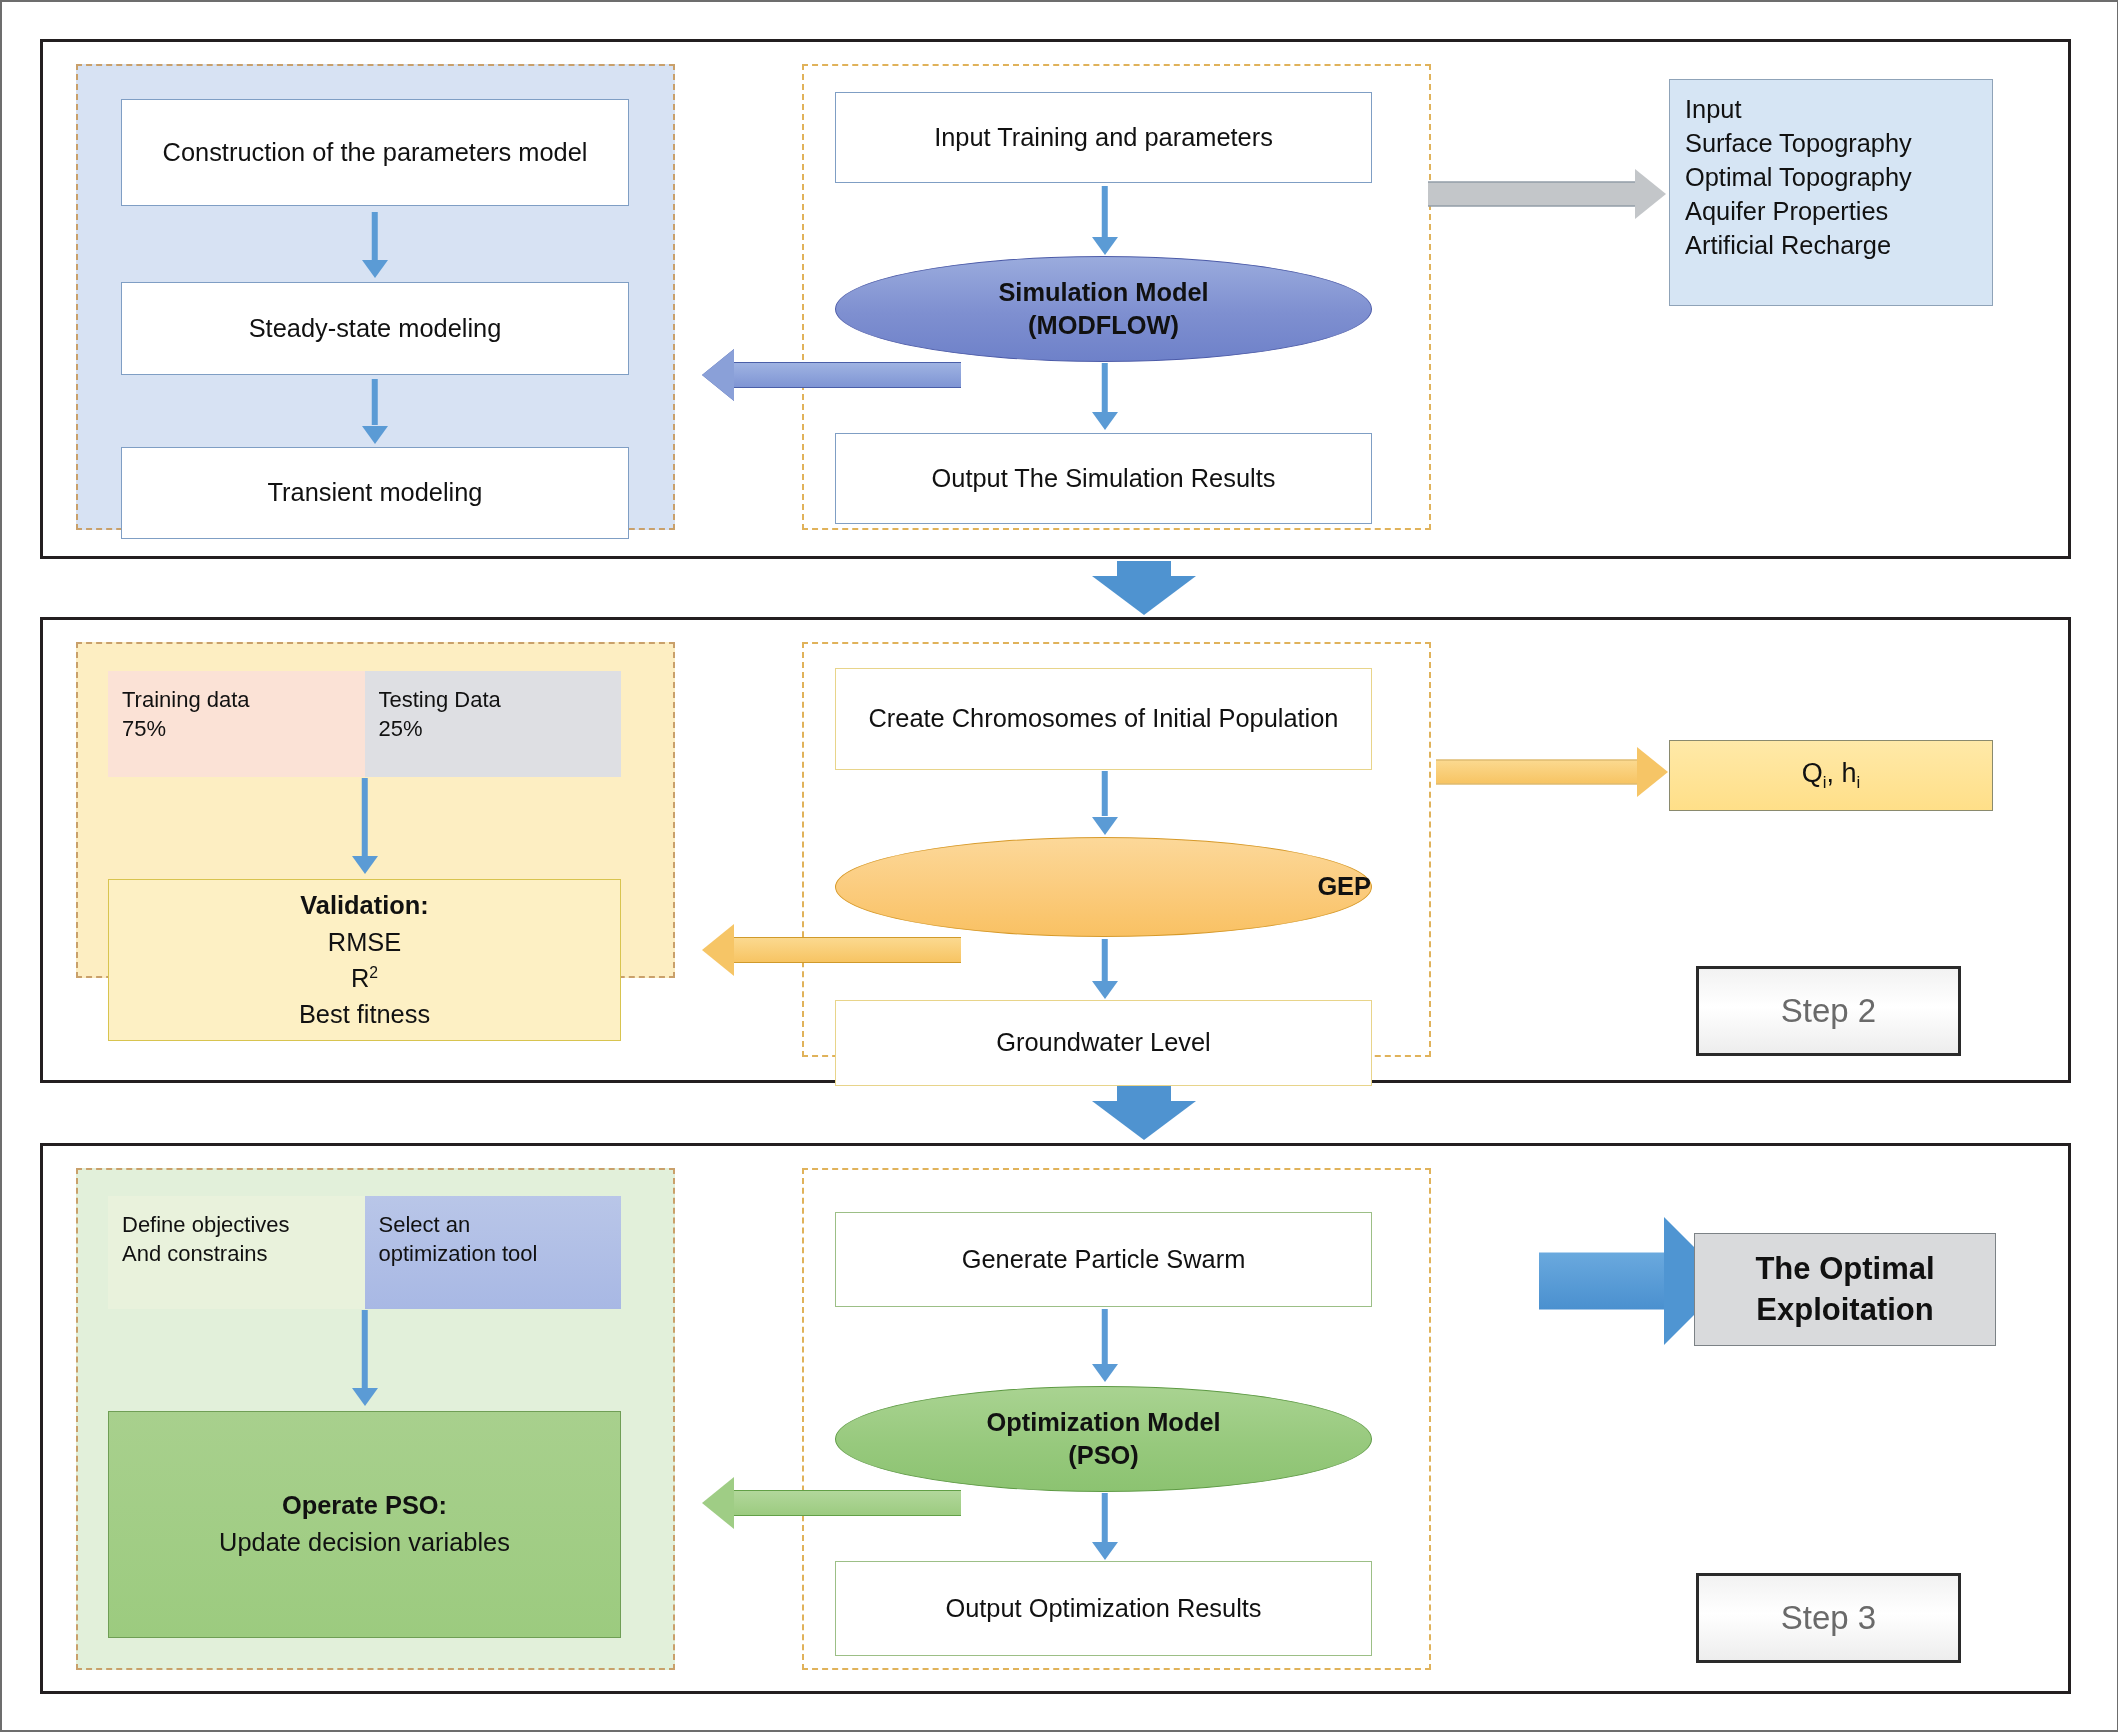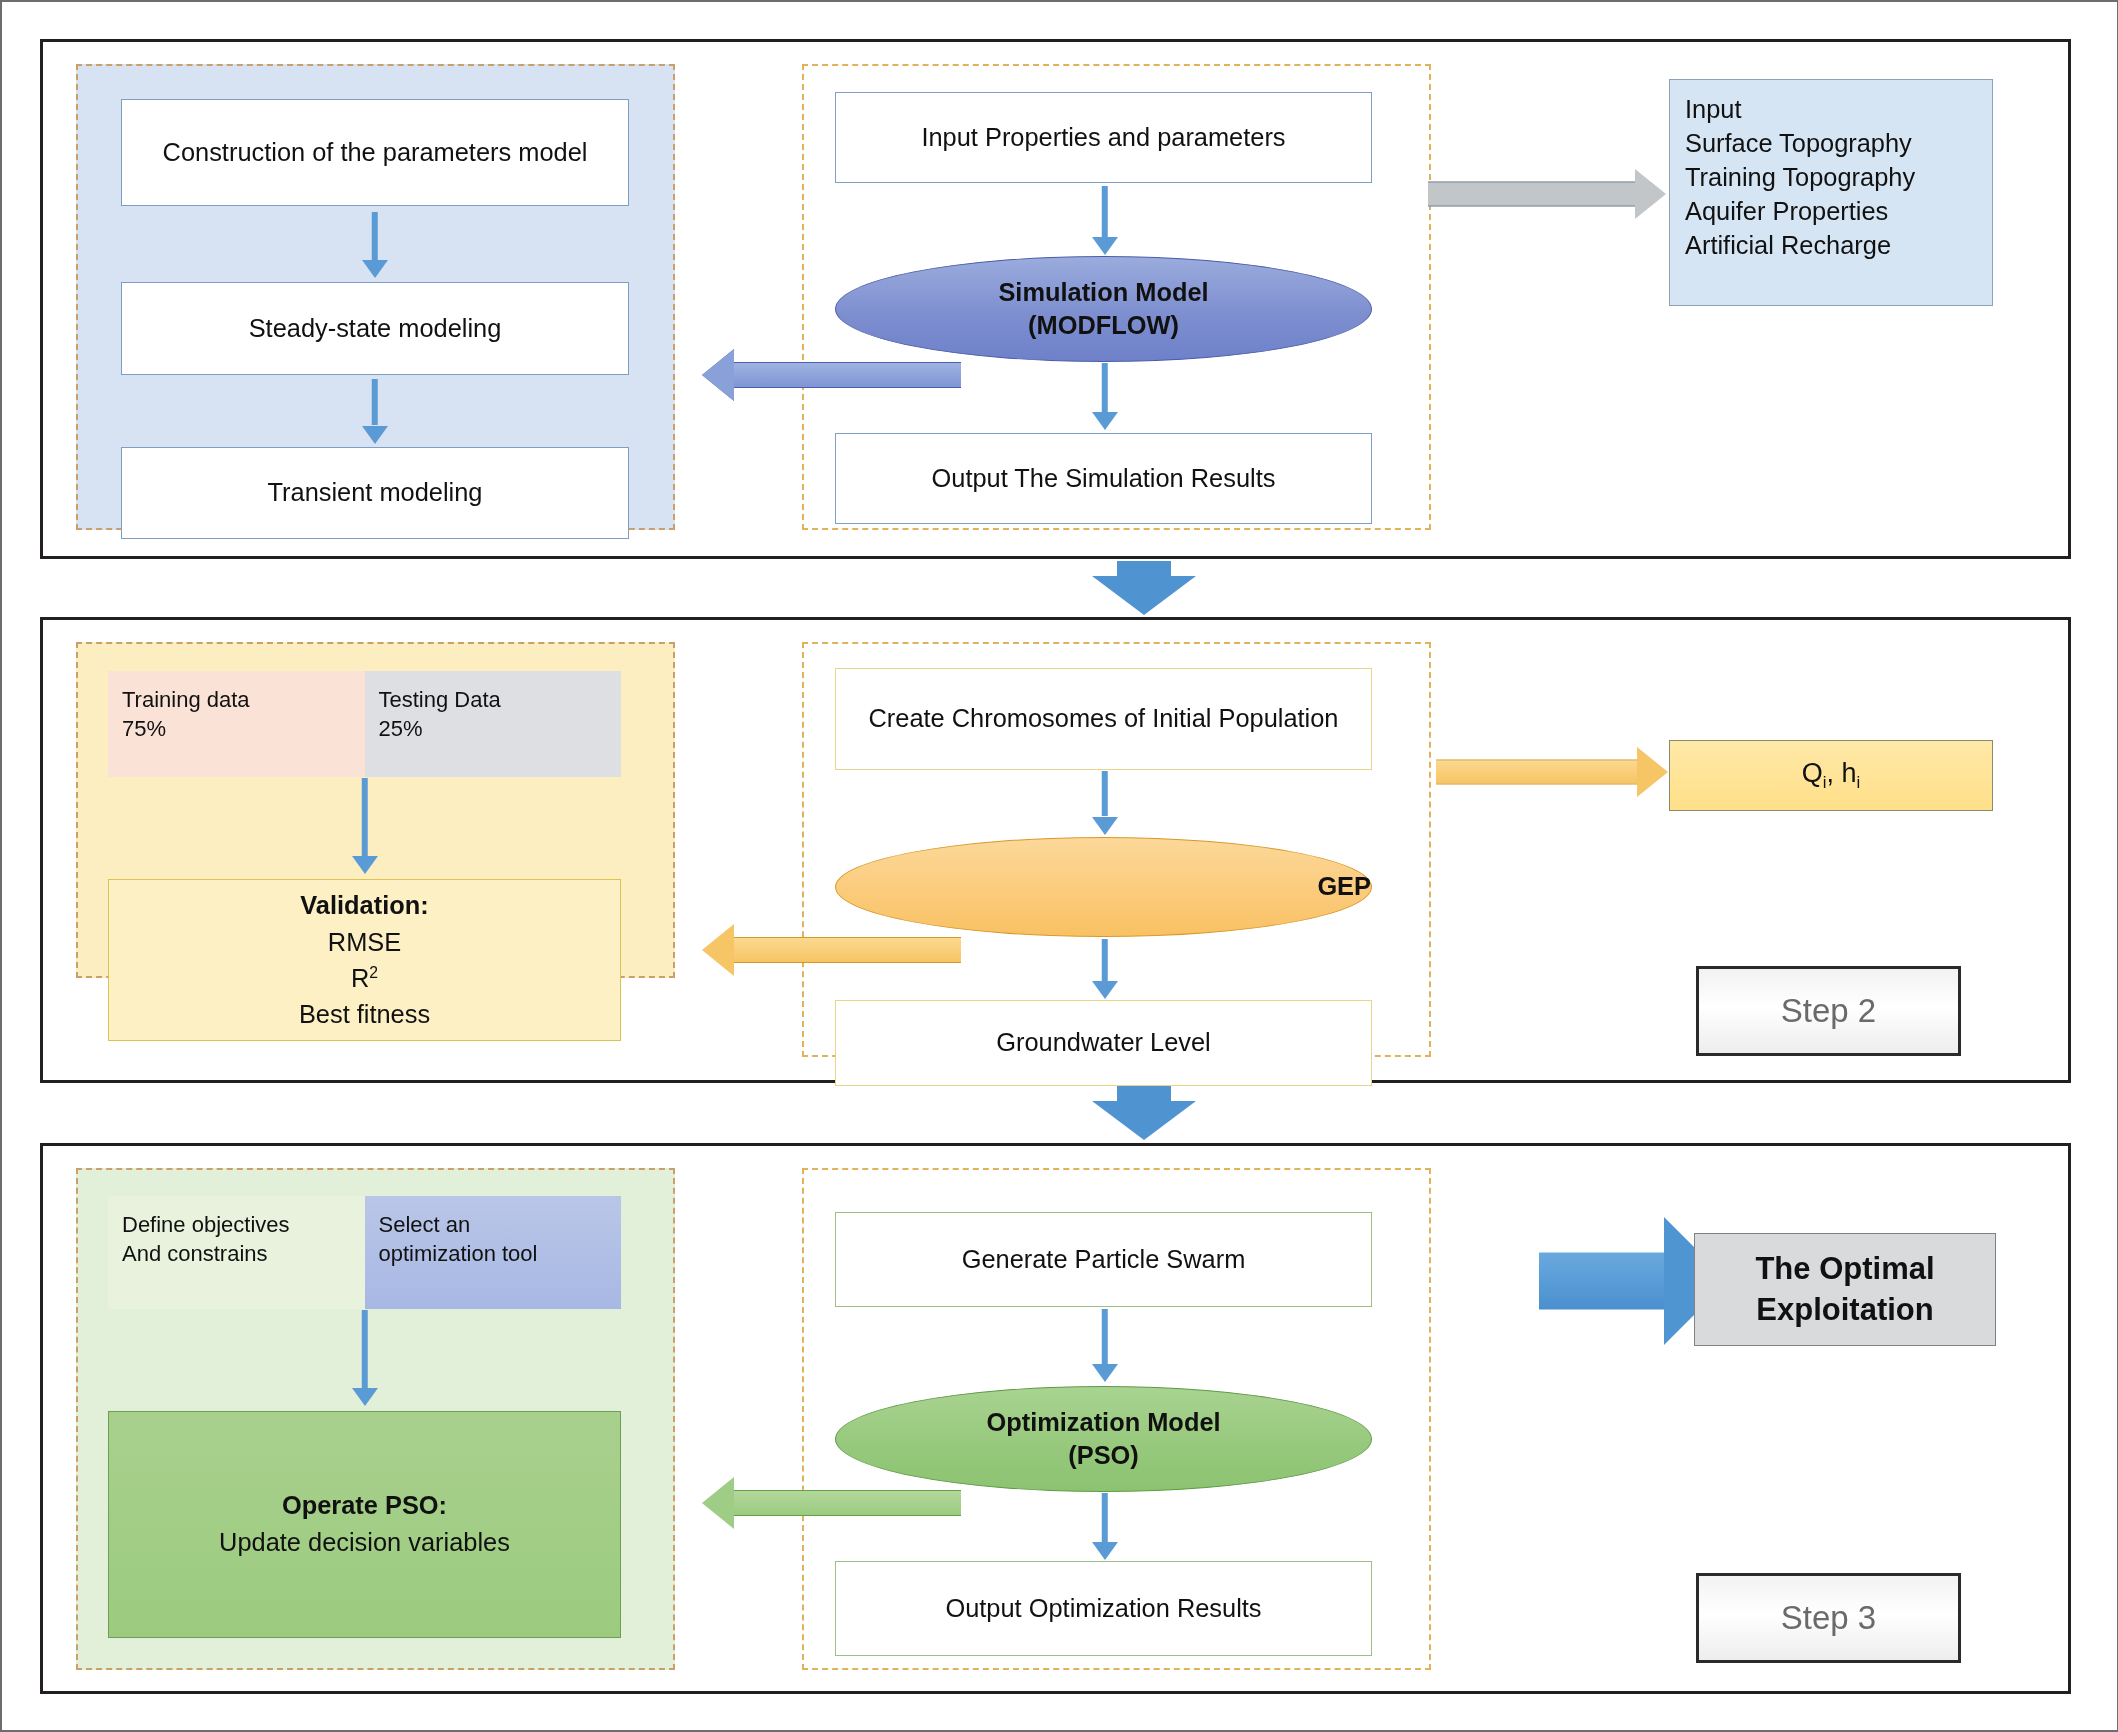"Input Properties and parameters" div.box { text: Properties -> Training }
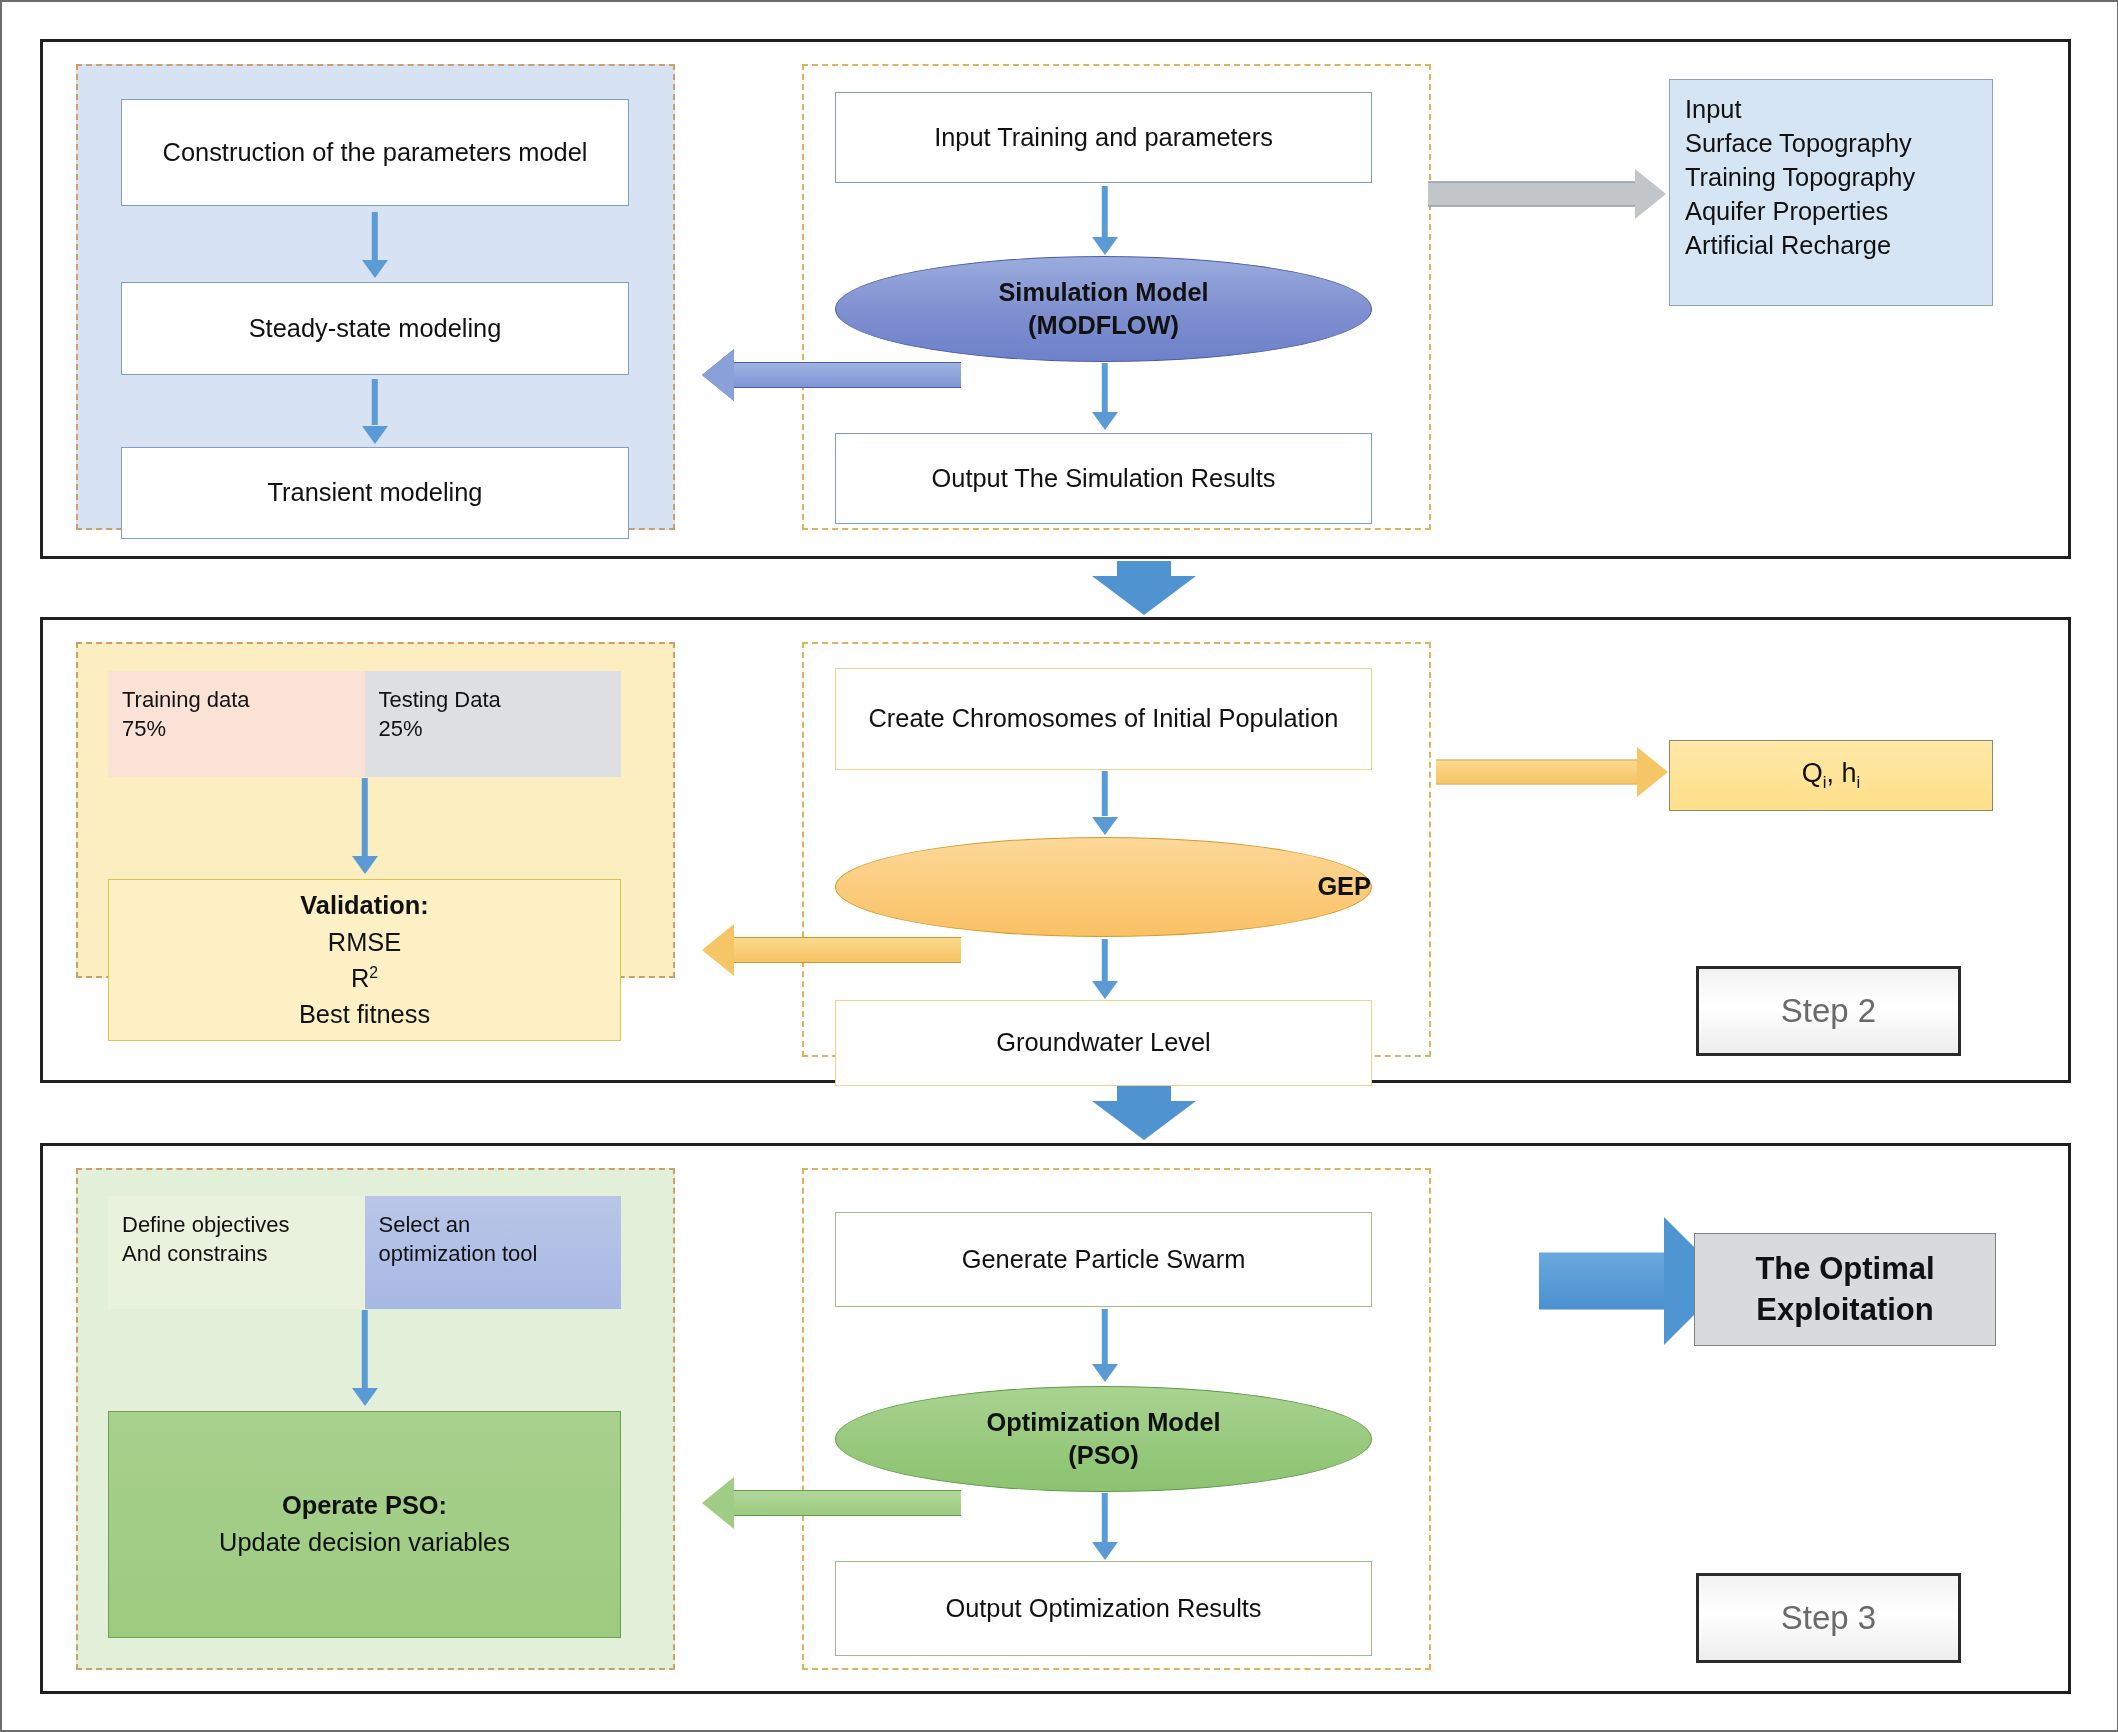"Training Topography" div { text: Training -> Optimal }
